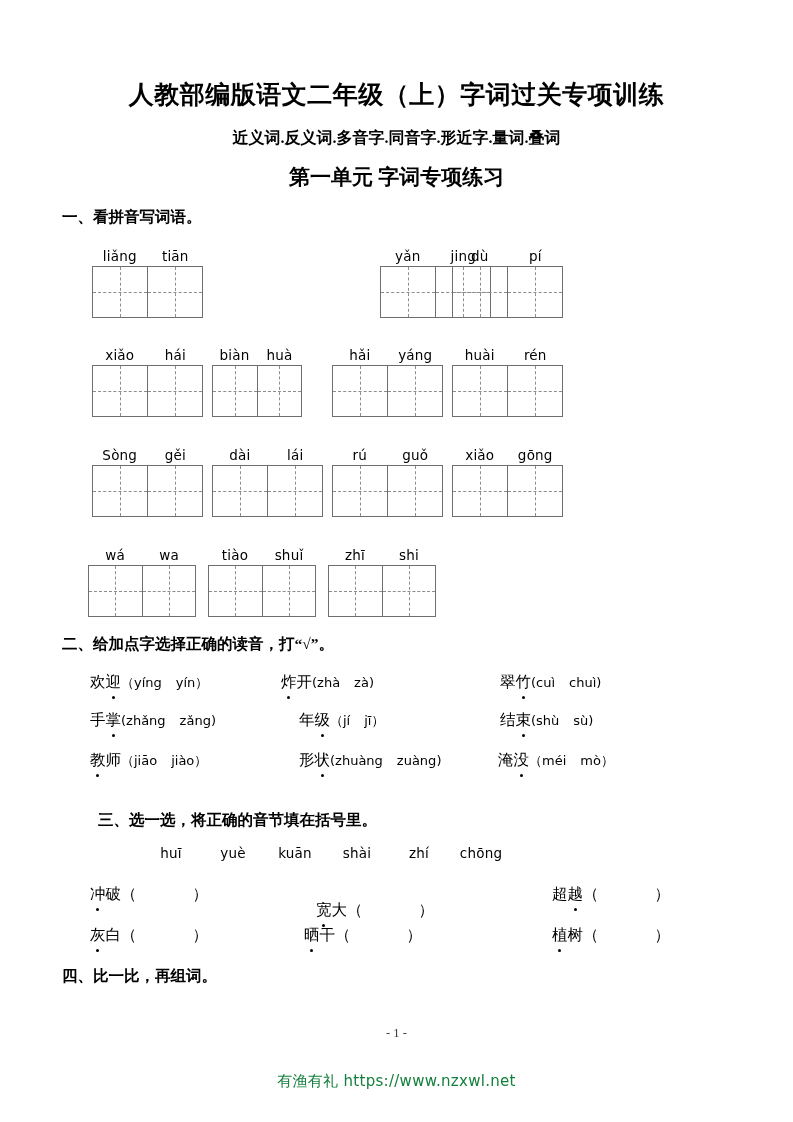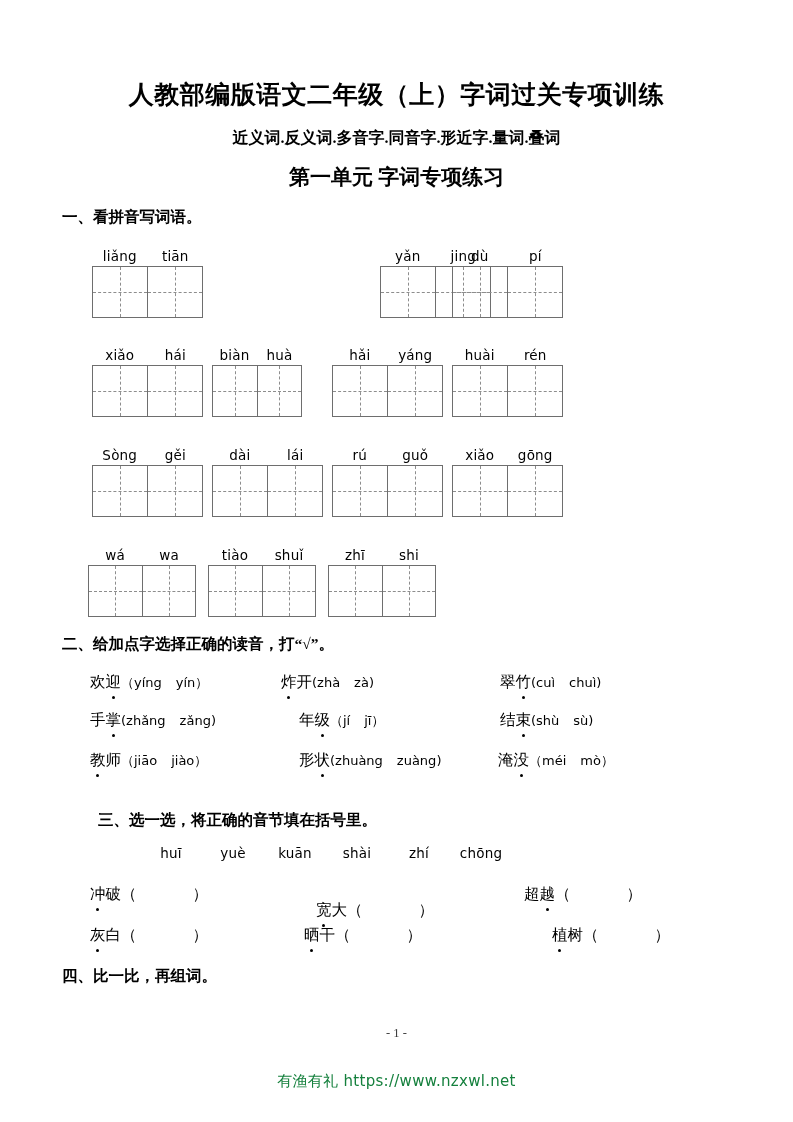"超越（ ）" div.q3-item { left: 524px -> 552px }
